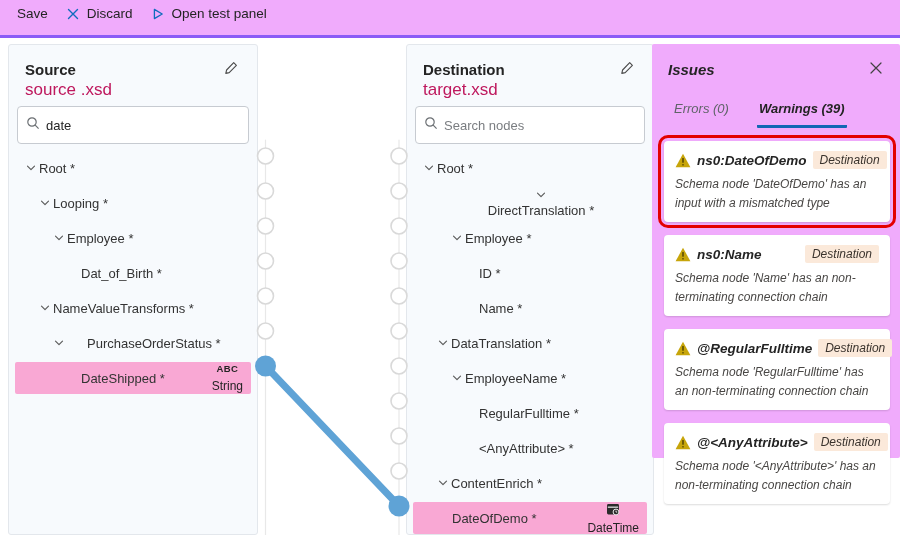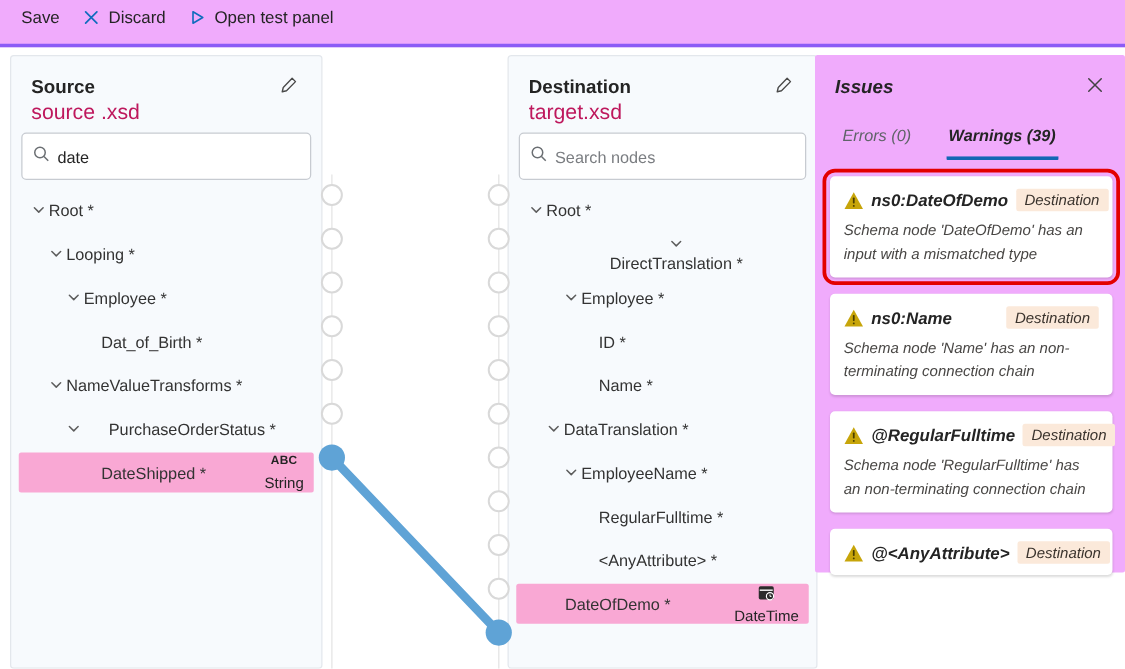"Schema node '<AnyAttribute>' has an" div.card-msg { html: none -> <div>Schema node '&lt;AnyAttribute&gt;' has an non-terminating connection chain</div> }
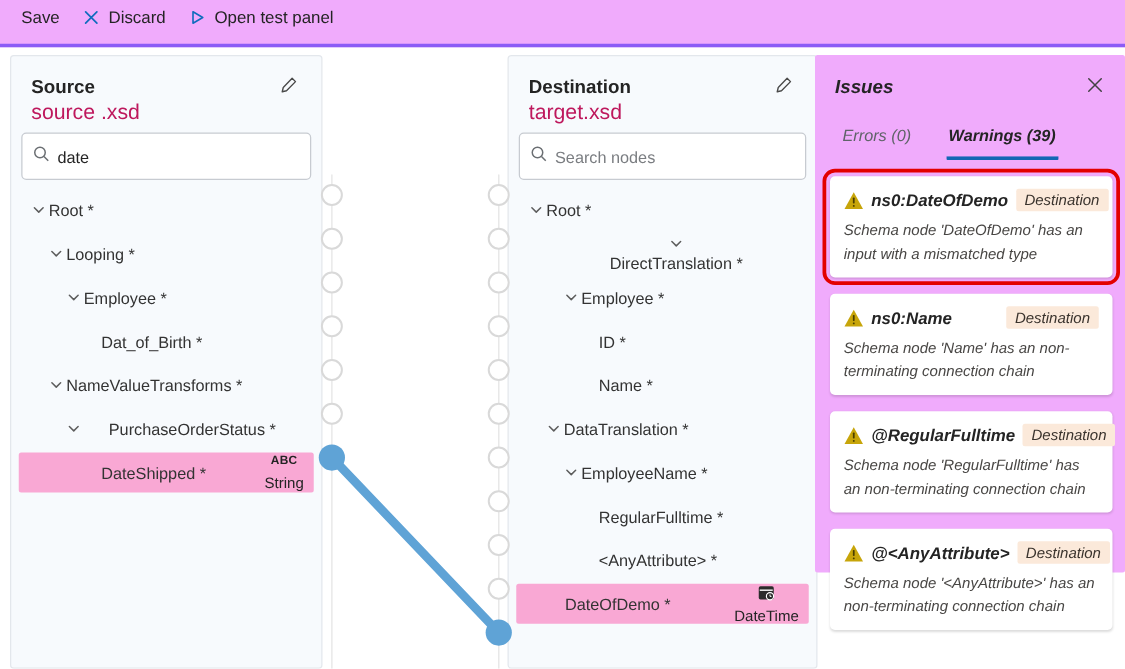"ContentEnrich *" div.tree-row { html: none -> <div> <span> <svg> <path></path> </svg> </span> <span>ContentEnrich *</span> </div> }
